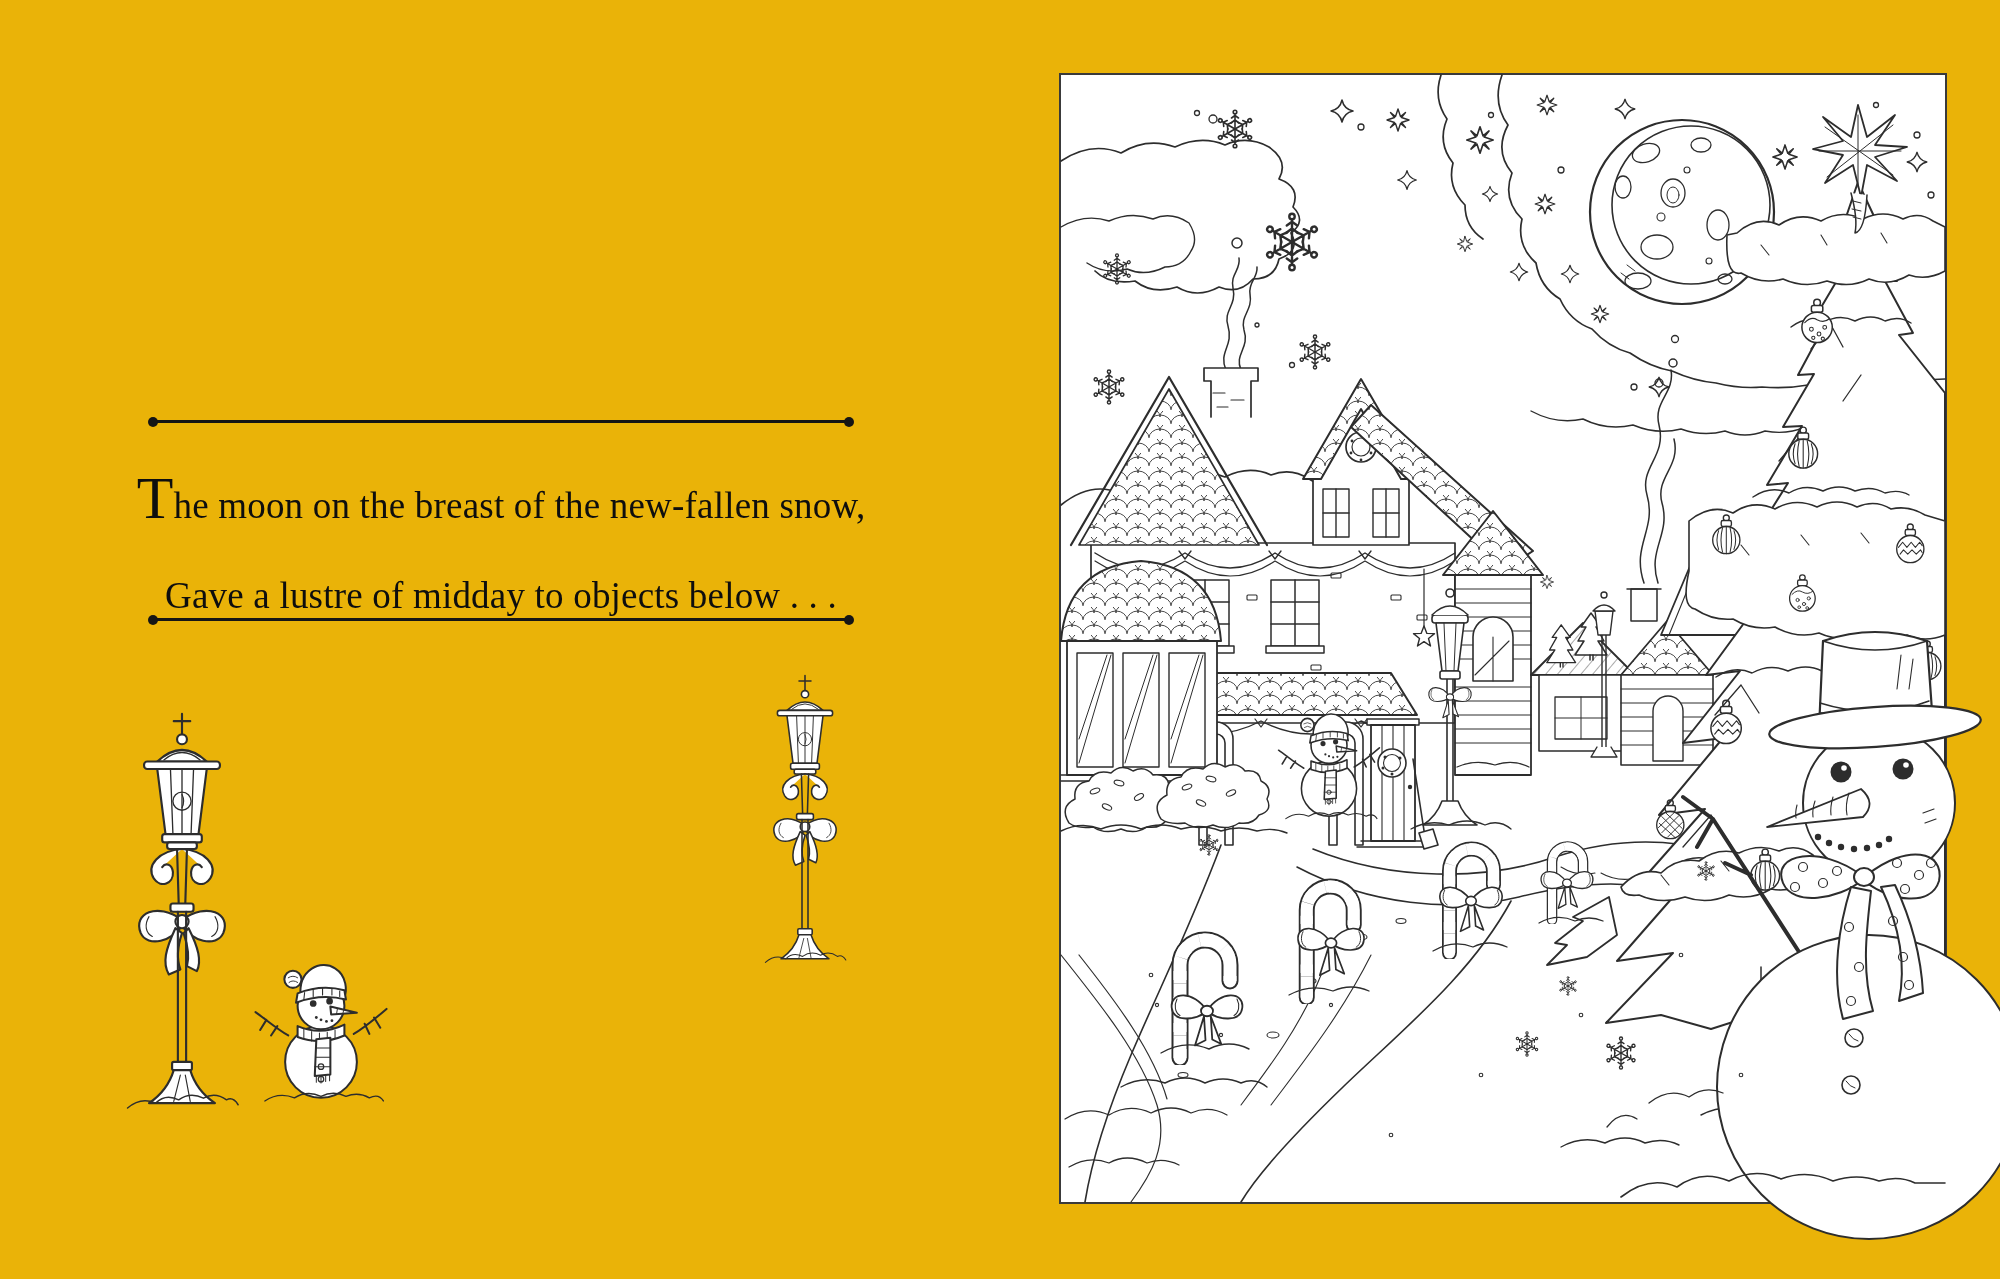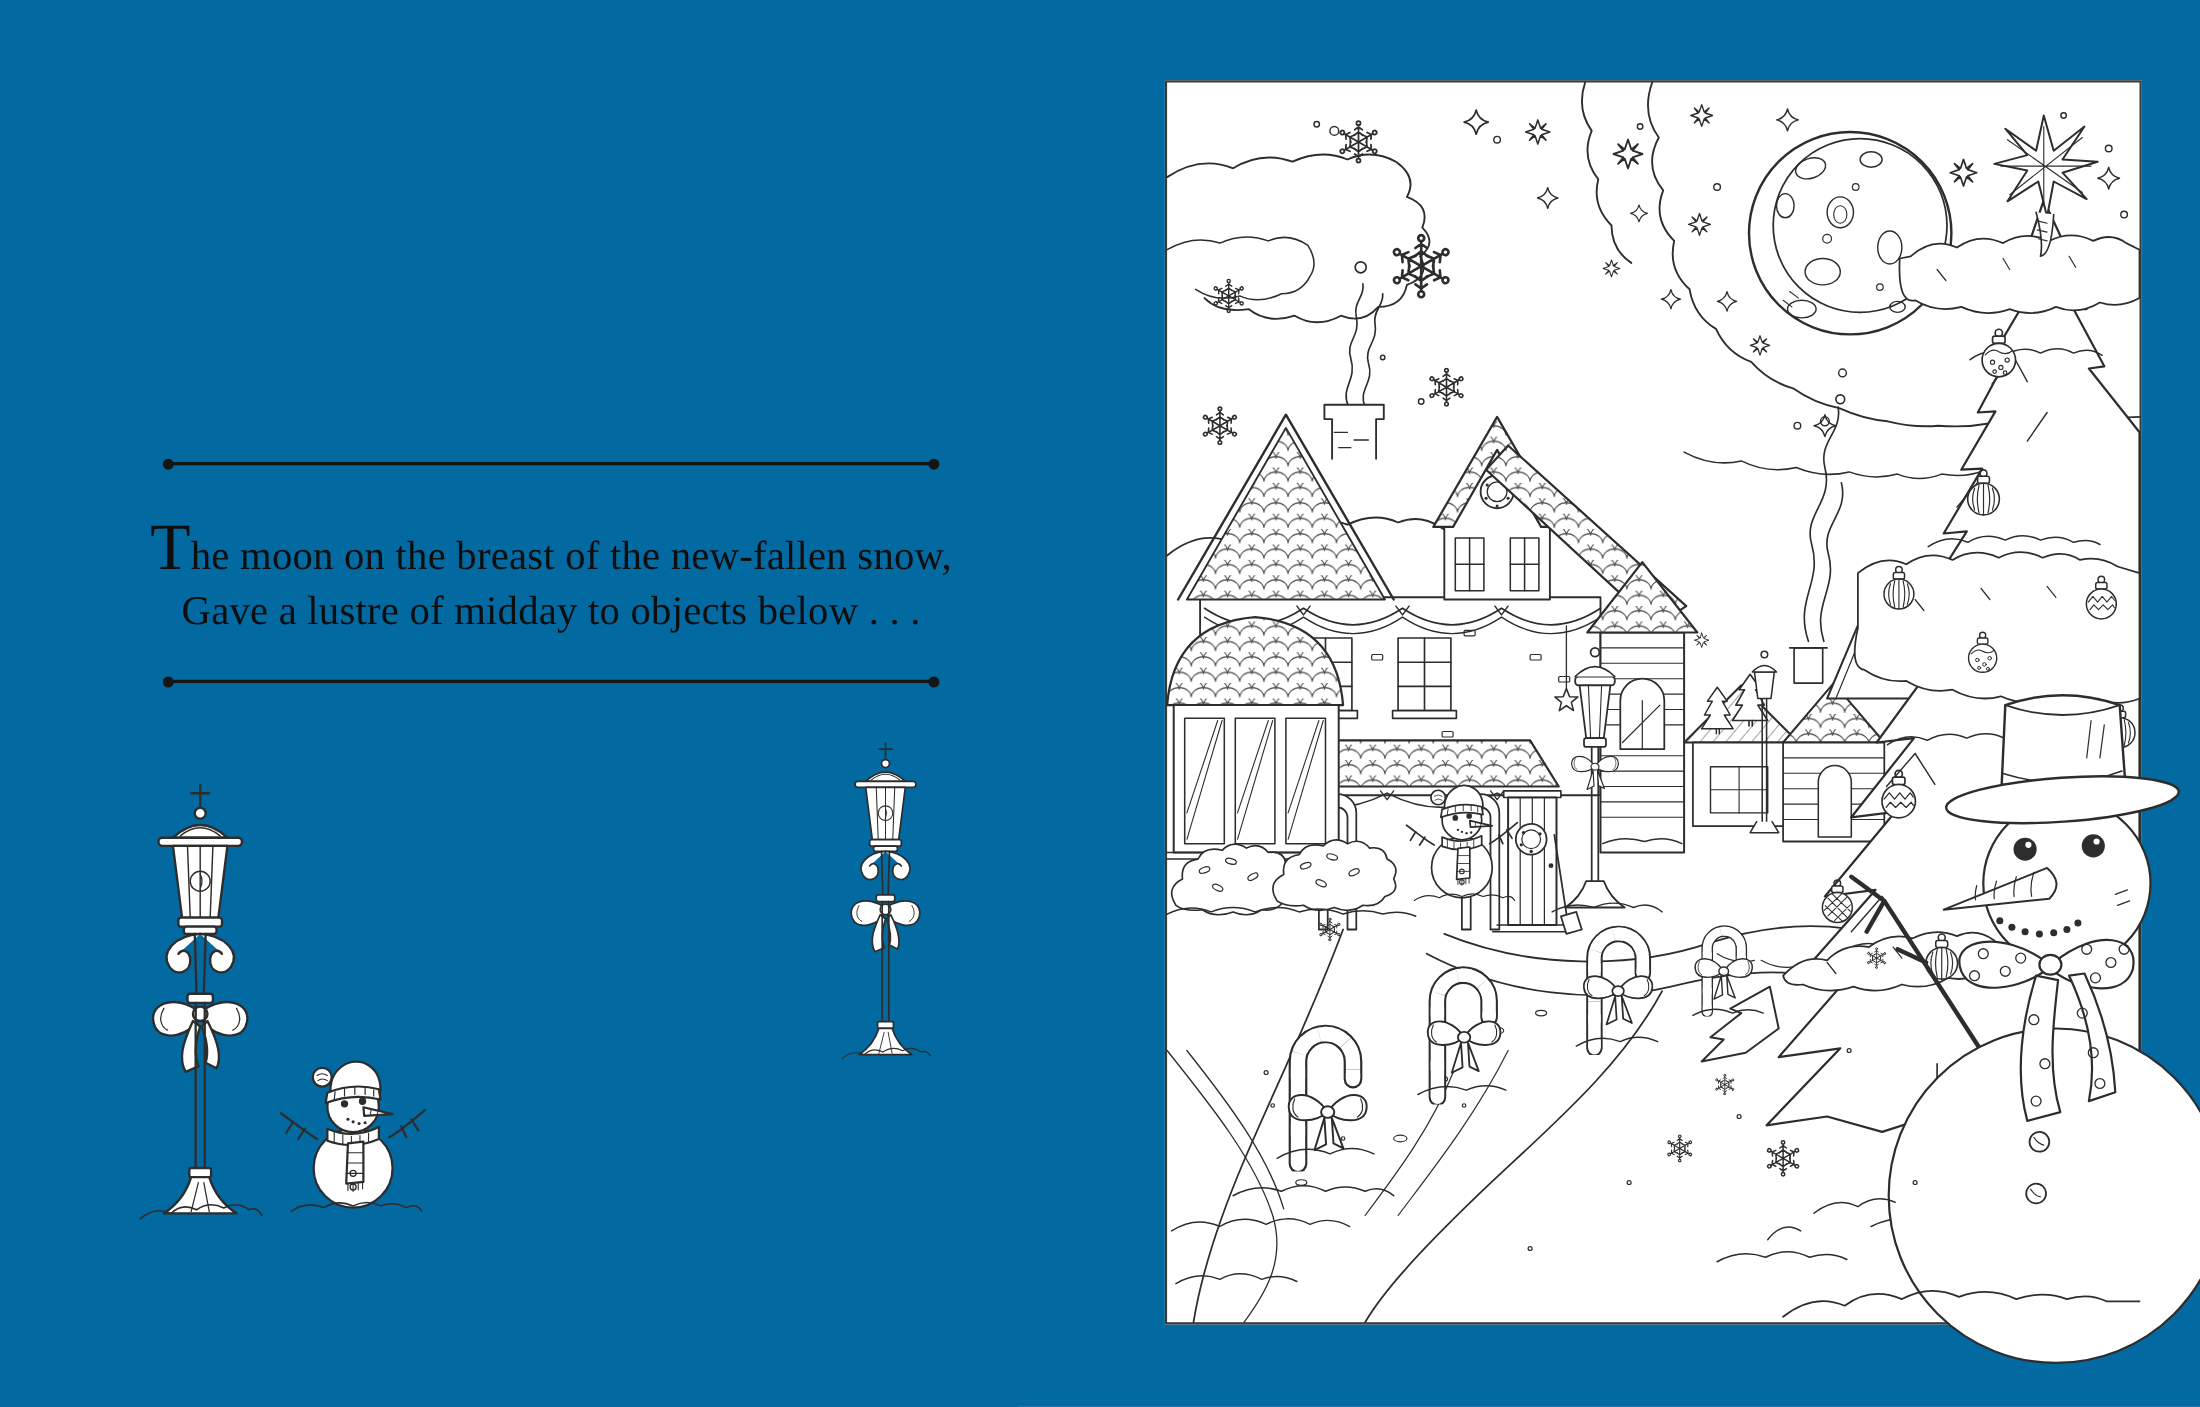"The moon on the breast" .spread { background: #0369a1 -> #eab308 }
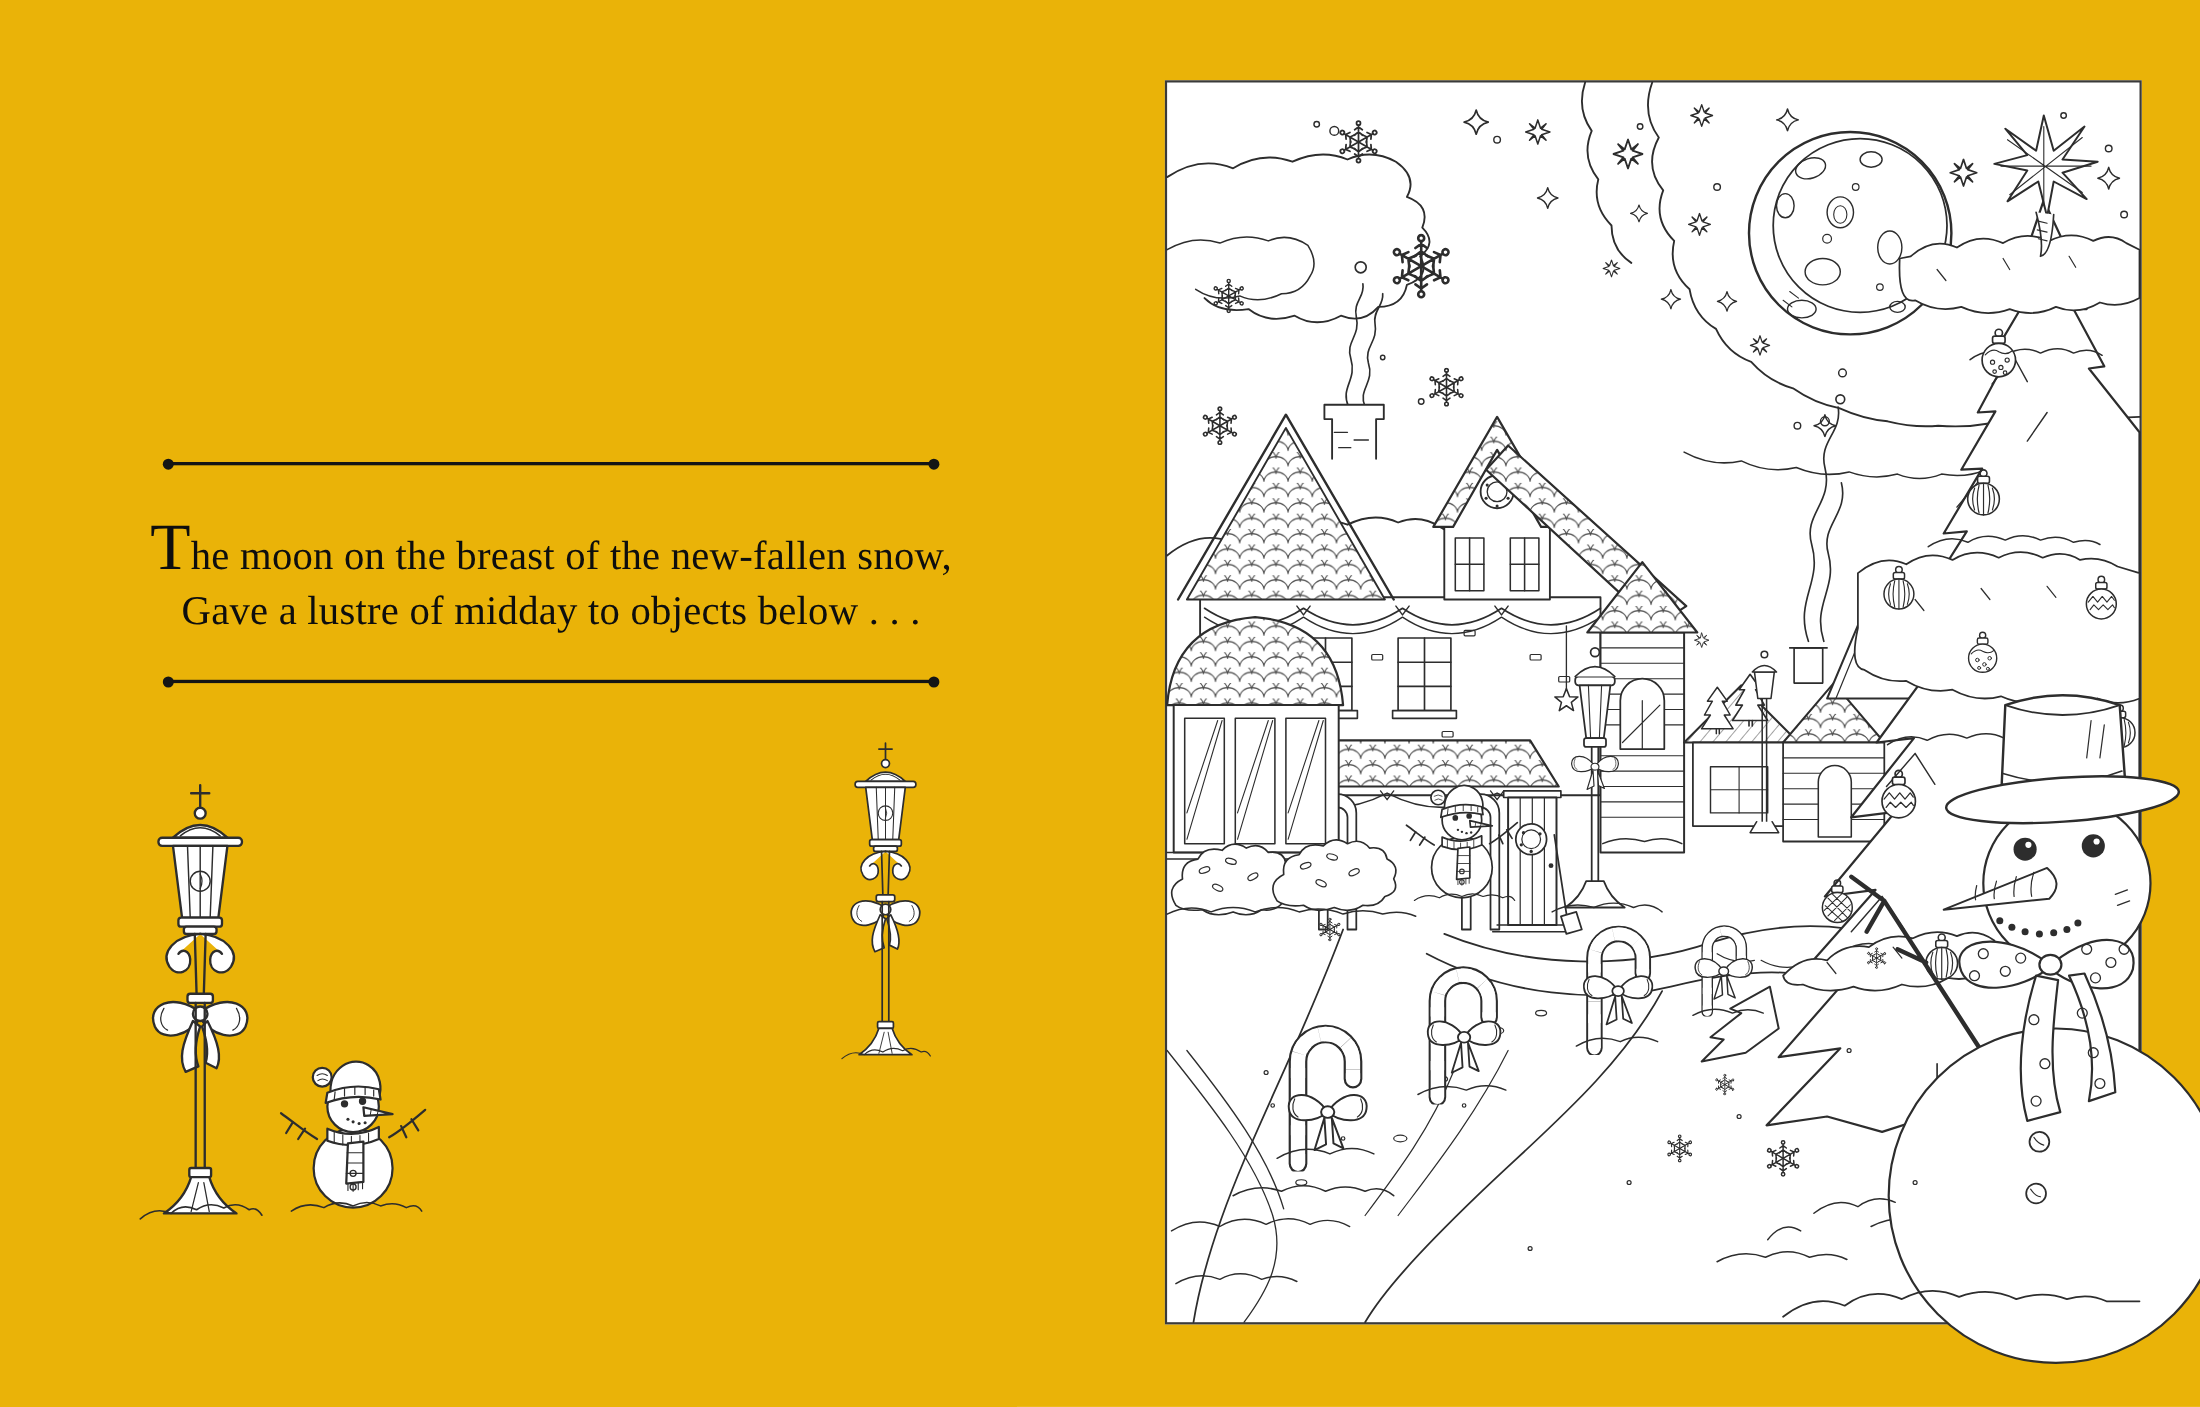"Gave a lustre of midday" .quote.l2 { top: 537px -> 577px }
